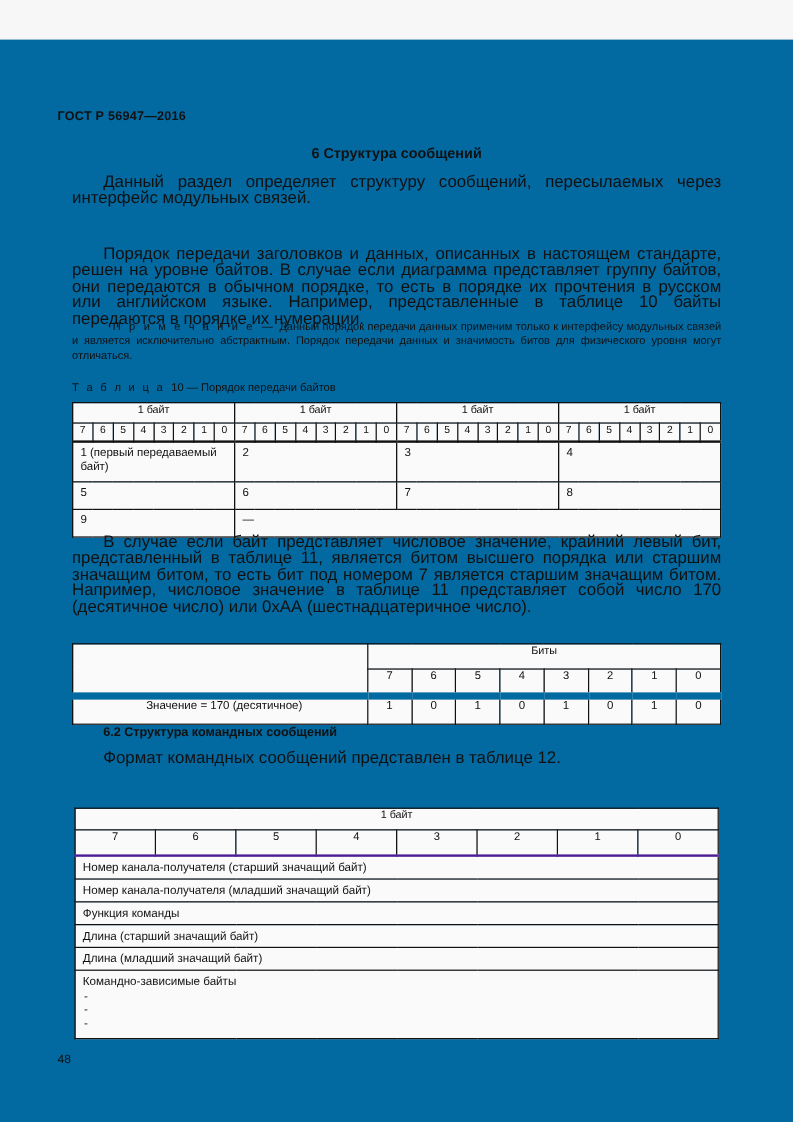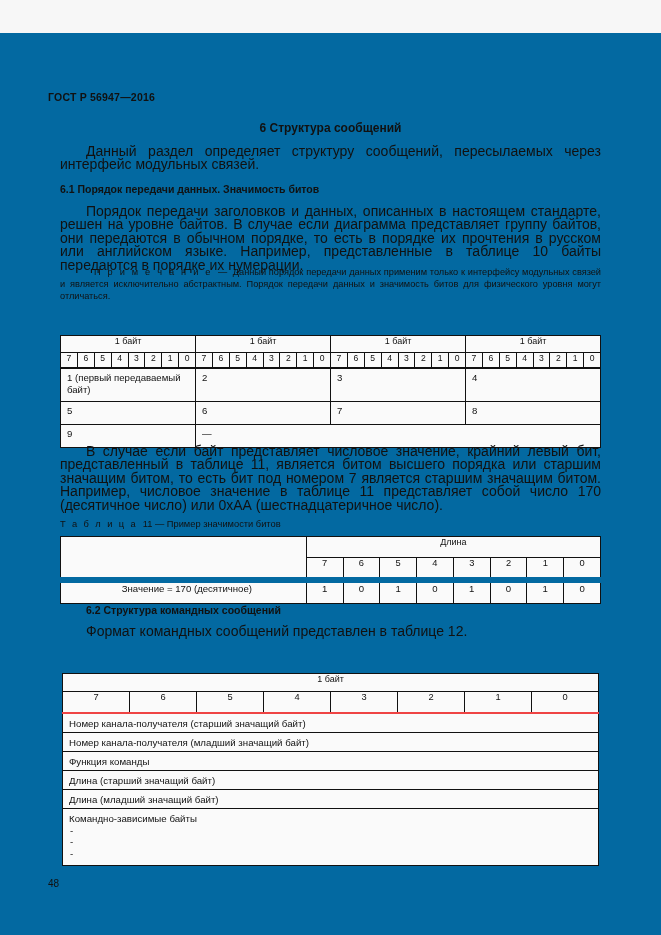"6.1 Порядок передачи данных. Значимость" div.blk { html: <div> <h3>6.1 Порядок передачи данных. Значимость битов</h3> </div> -> none }
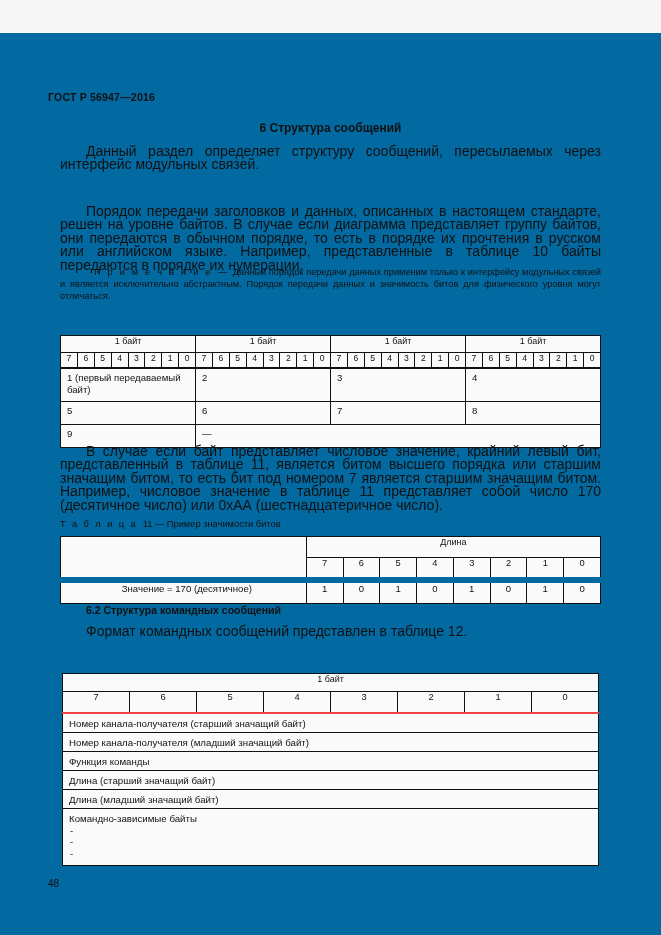"Т а б л и" div.blk { html: none -> <div> <p><span>Т а б л и ц а</span>&nbsp; <span>10</span> <span>—</span> <span>Порядок передачи байтов</span></p> </div> }
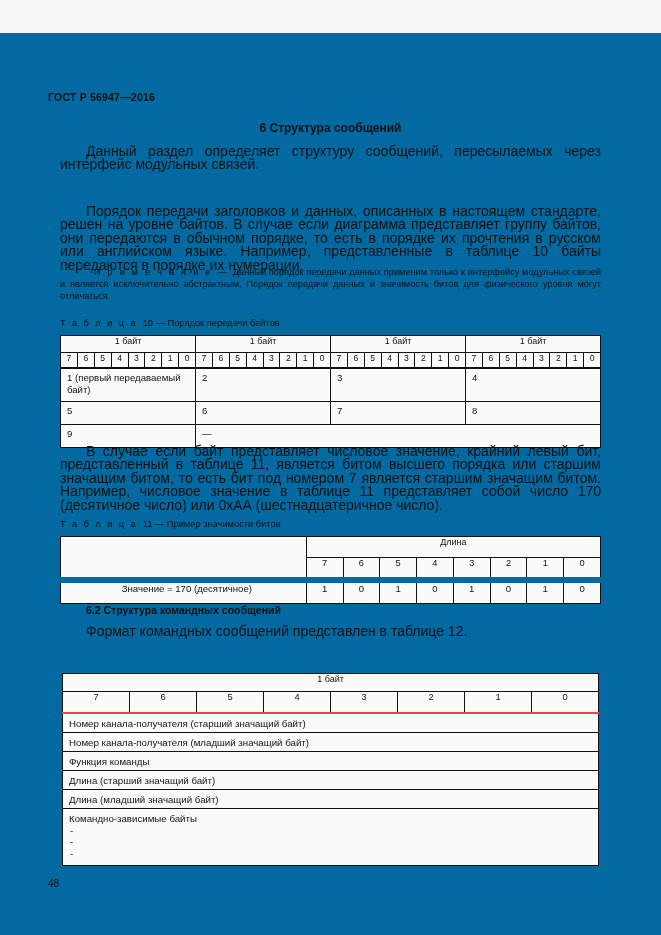"Т а б л и ц а 11" div.blk { html: <div> <p><span>Т а б л и ц а</span>&nbsp; <span>11</span> <span>—</span> <span>Пример значимости битов</span></p> </div> -> none }
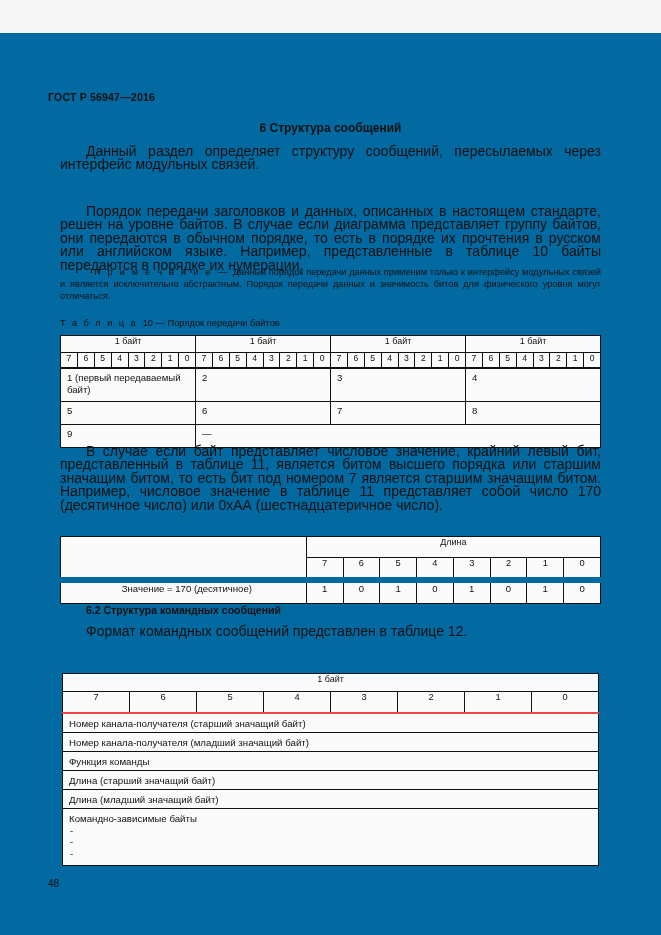"Длина" td.c { text: Длина -> Биты }
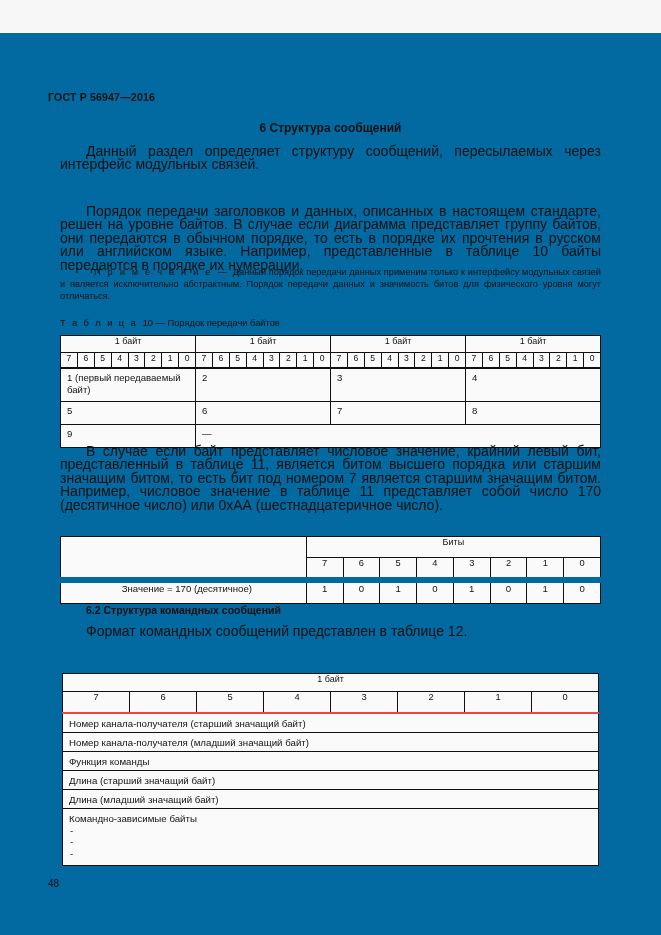"Номер канала-получателя (старший" #table-12 .thick-top { border-top: 2px solid #ef4444 -> 2px solid #4c1d95 }
